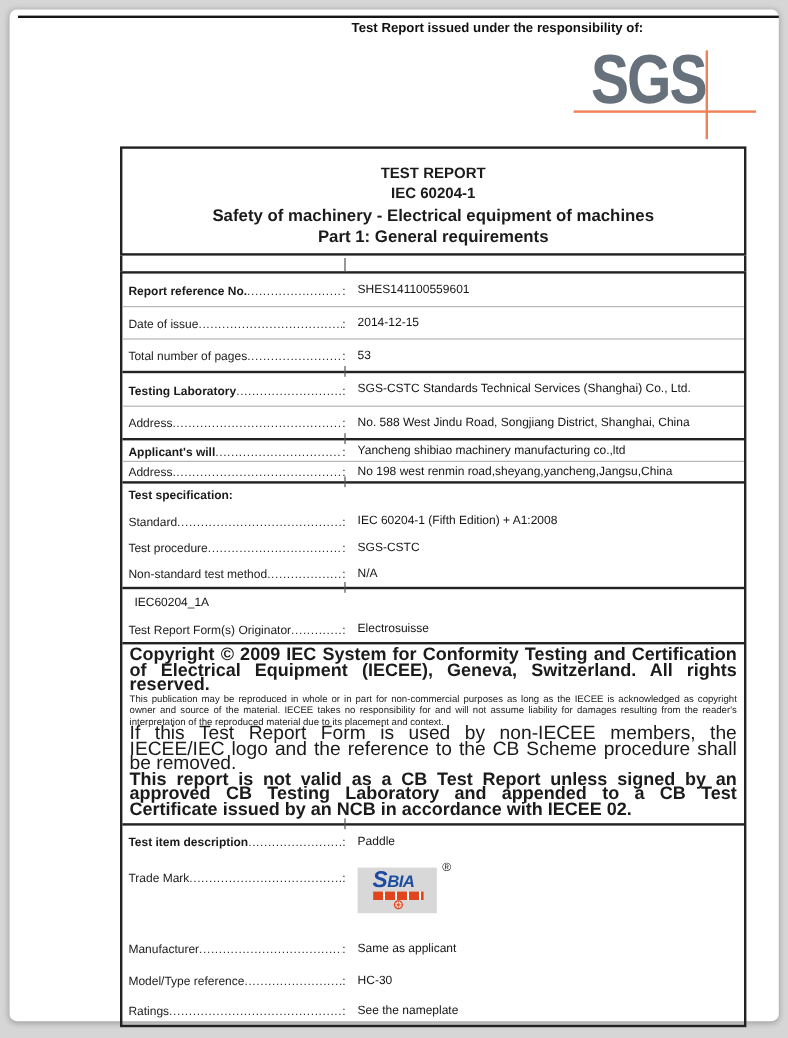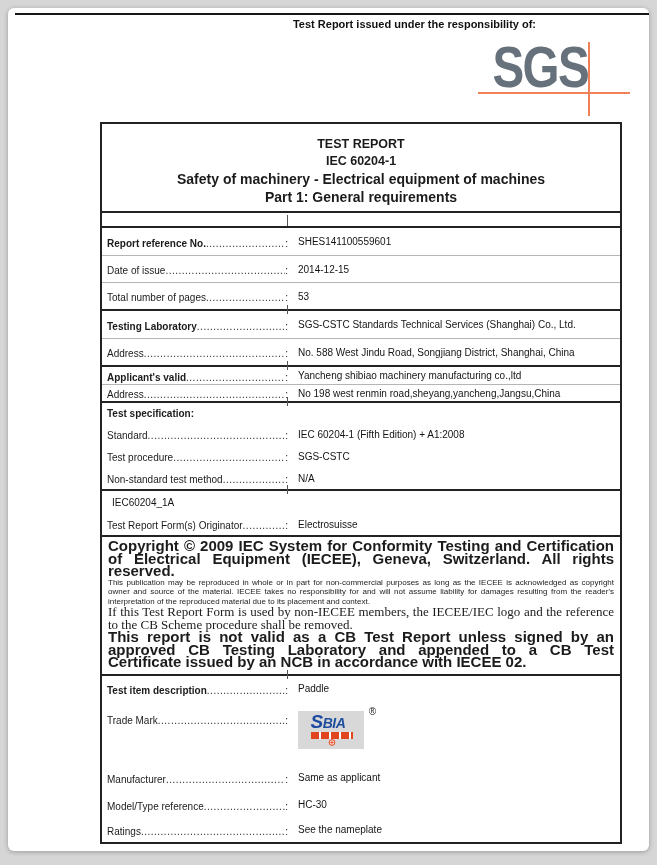"Applicant's valid" span.lbl { text: valid -> will }
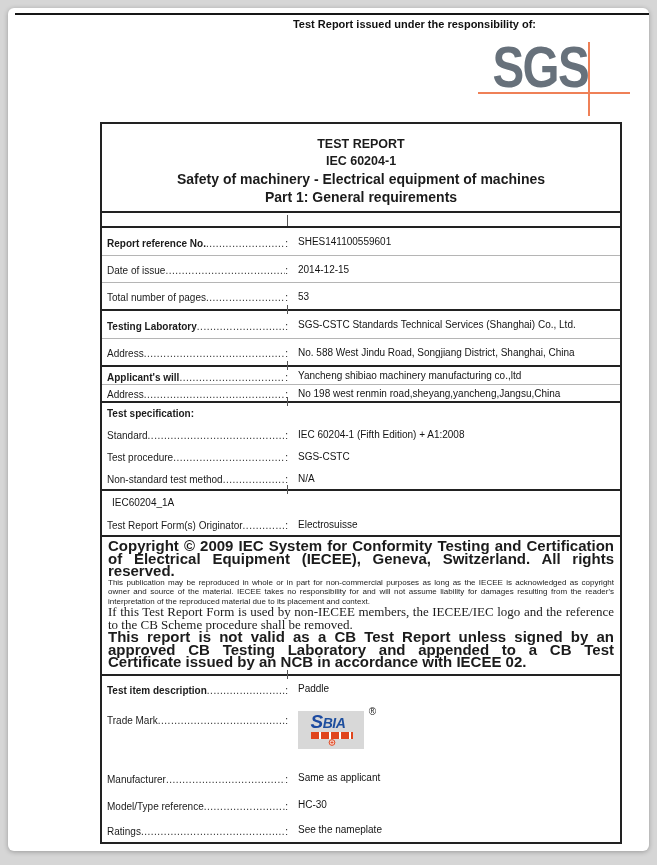"If this Test Report Form" .c-norm { font-family: Liberation Serif, serif -> none; font-size: 13px -> 16px }
